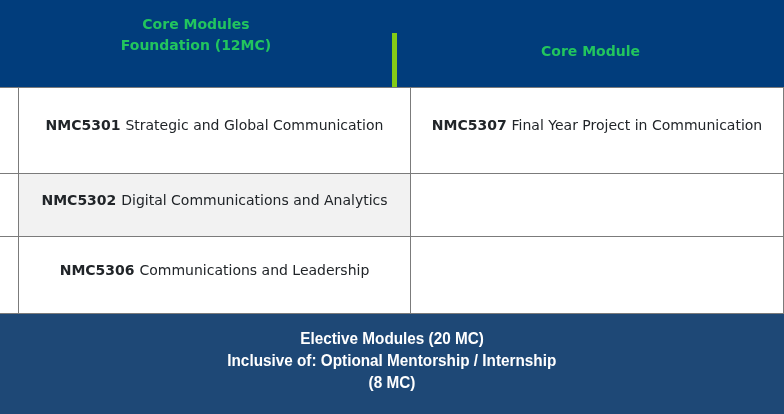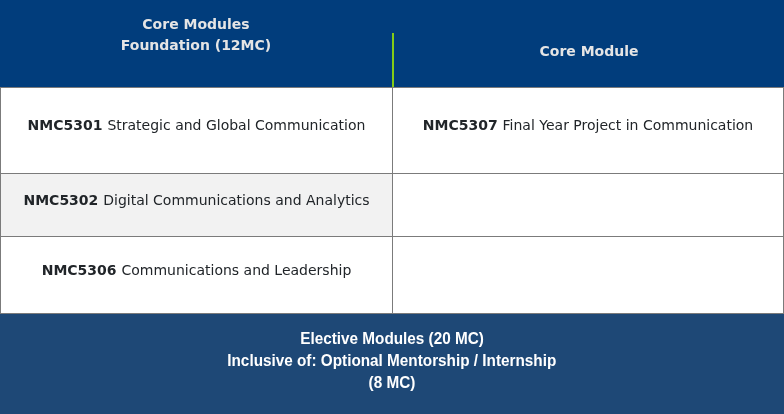"Core Modules" .th { color: #e5e5e5 -> #22c55e }
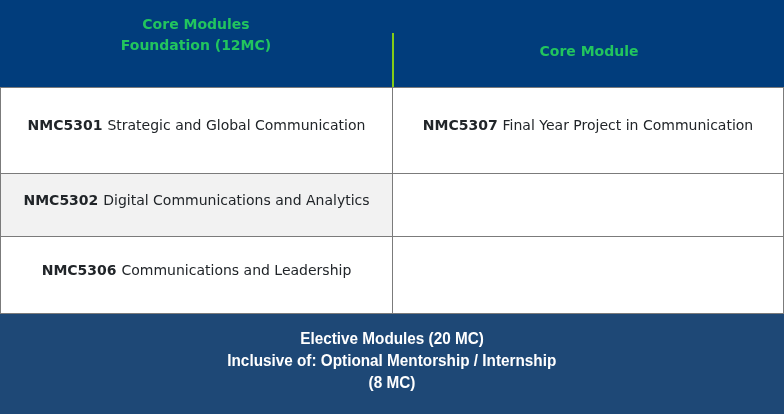"Core Module" .th + .th { border-left: 2px solid #84cc16 -> 5px solid #84cc16 }
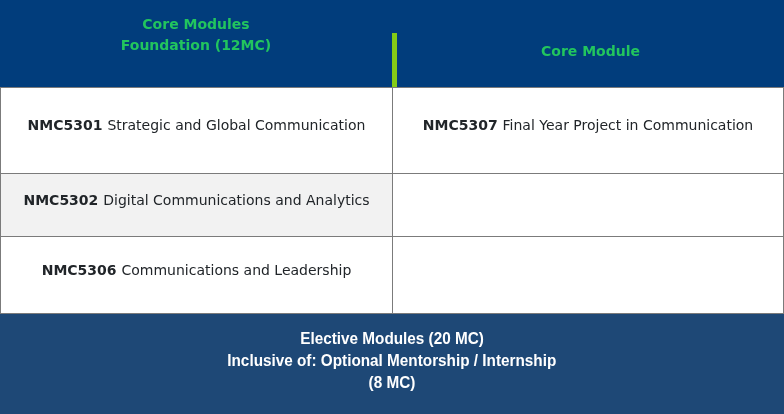"NMC5301 Strategic and Global" .tr { padding-left: none -> 18px }
